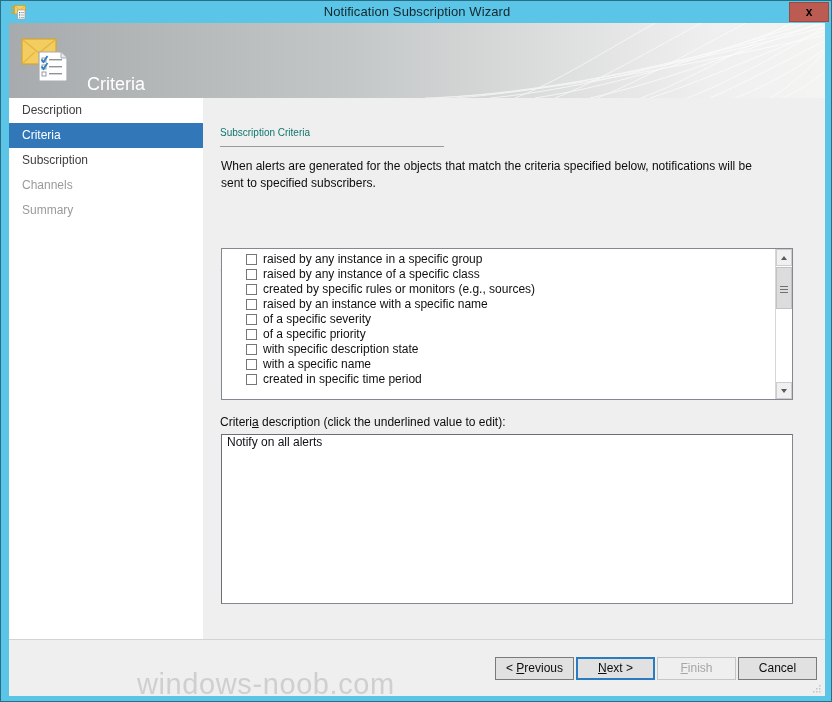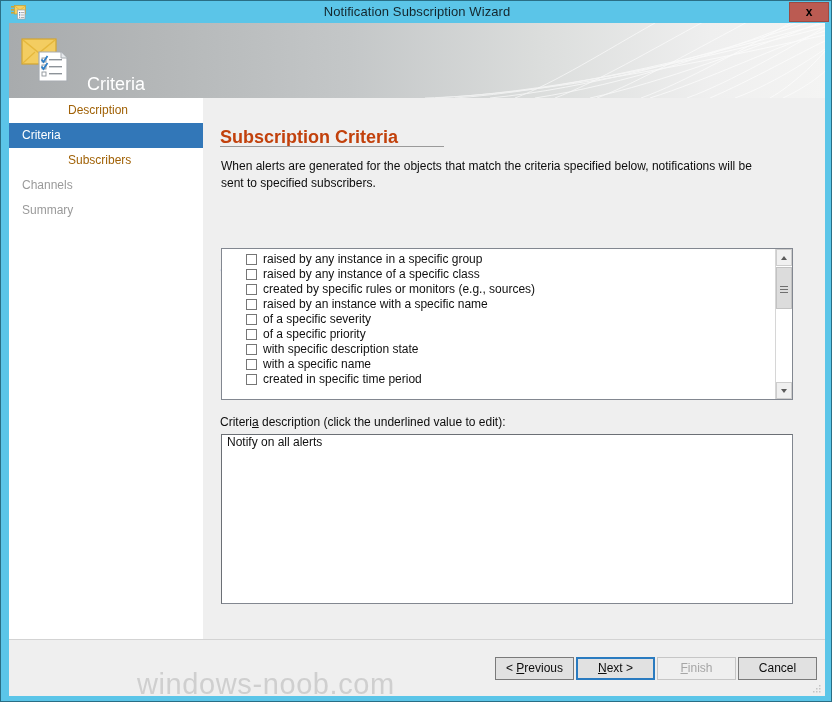"Description" .side-item.enabled { color: #a16207 -> #404040; margin-left: 46px -> none }
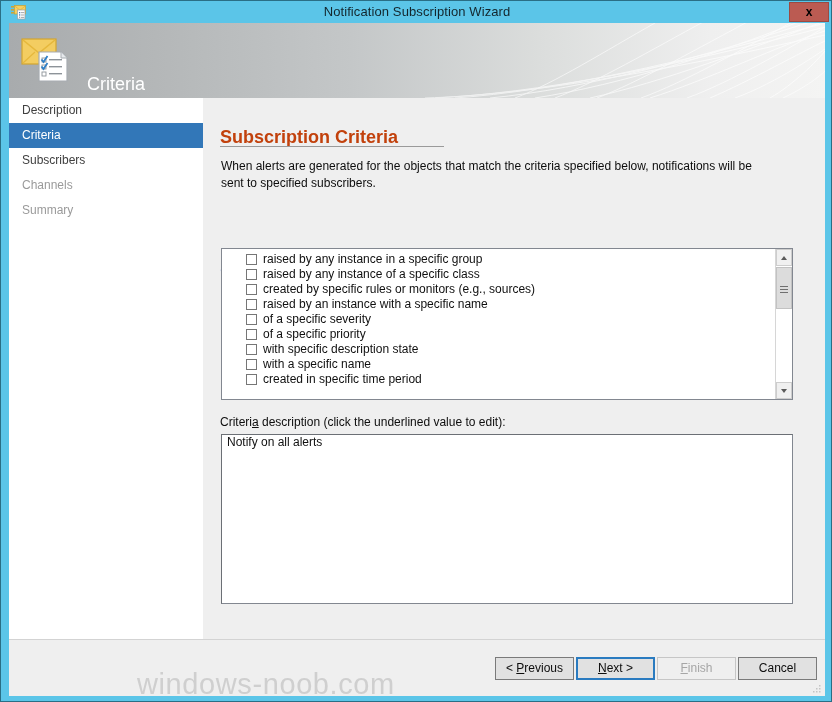"Subscription Criteria" #section-title { color: #c2410c -> #0f766e; font-size: 18px -> 10px; font-weight: bold -> normal }
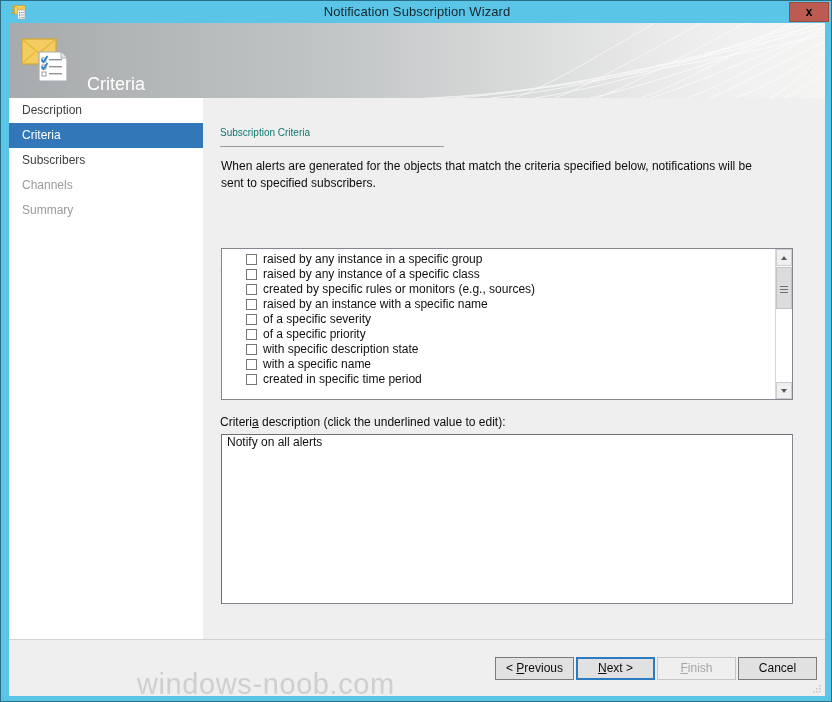"Subscribers" div.side-item { text: Subscribers -> Subscription }
